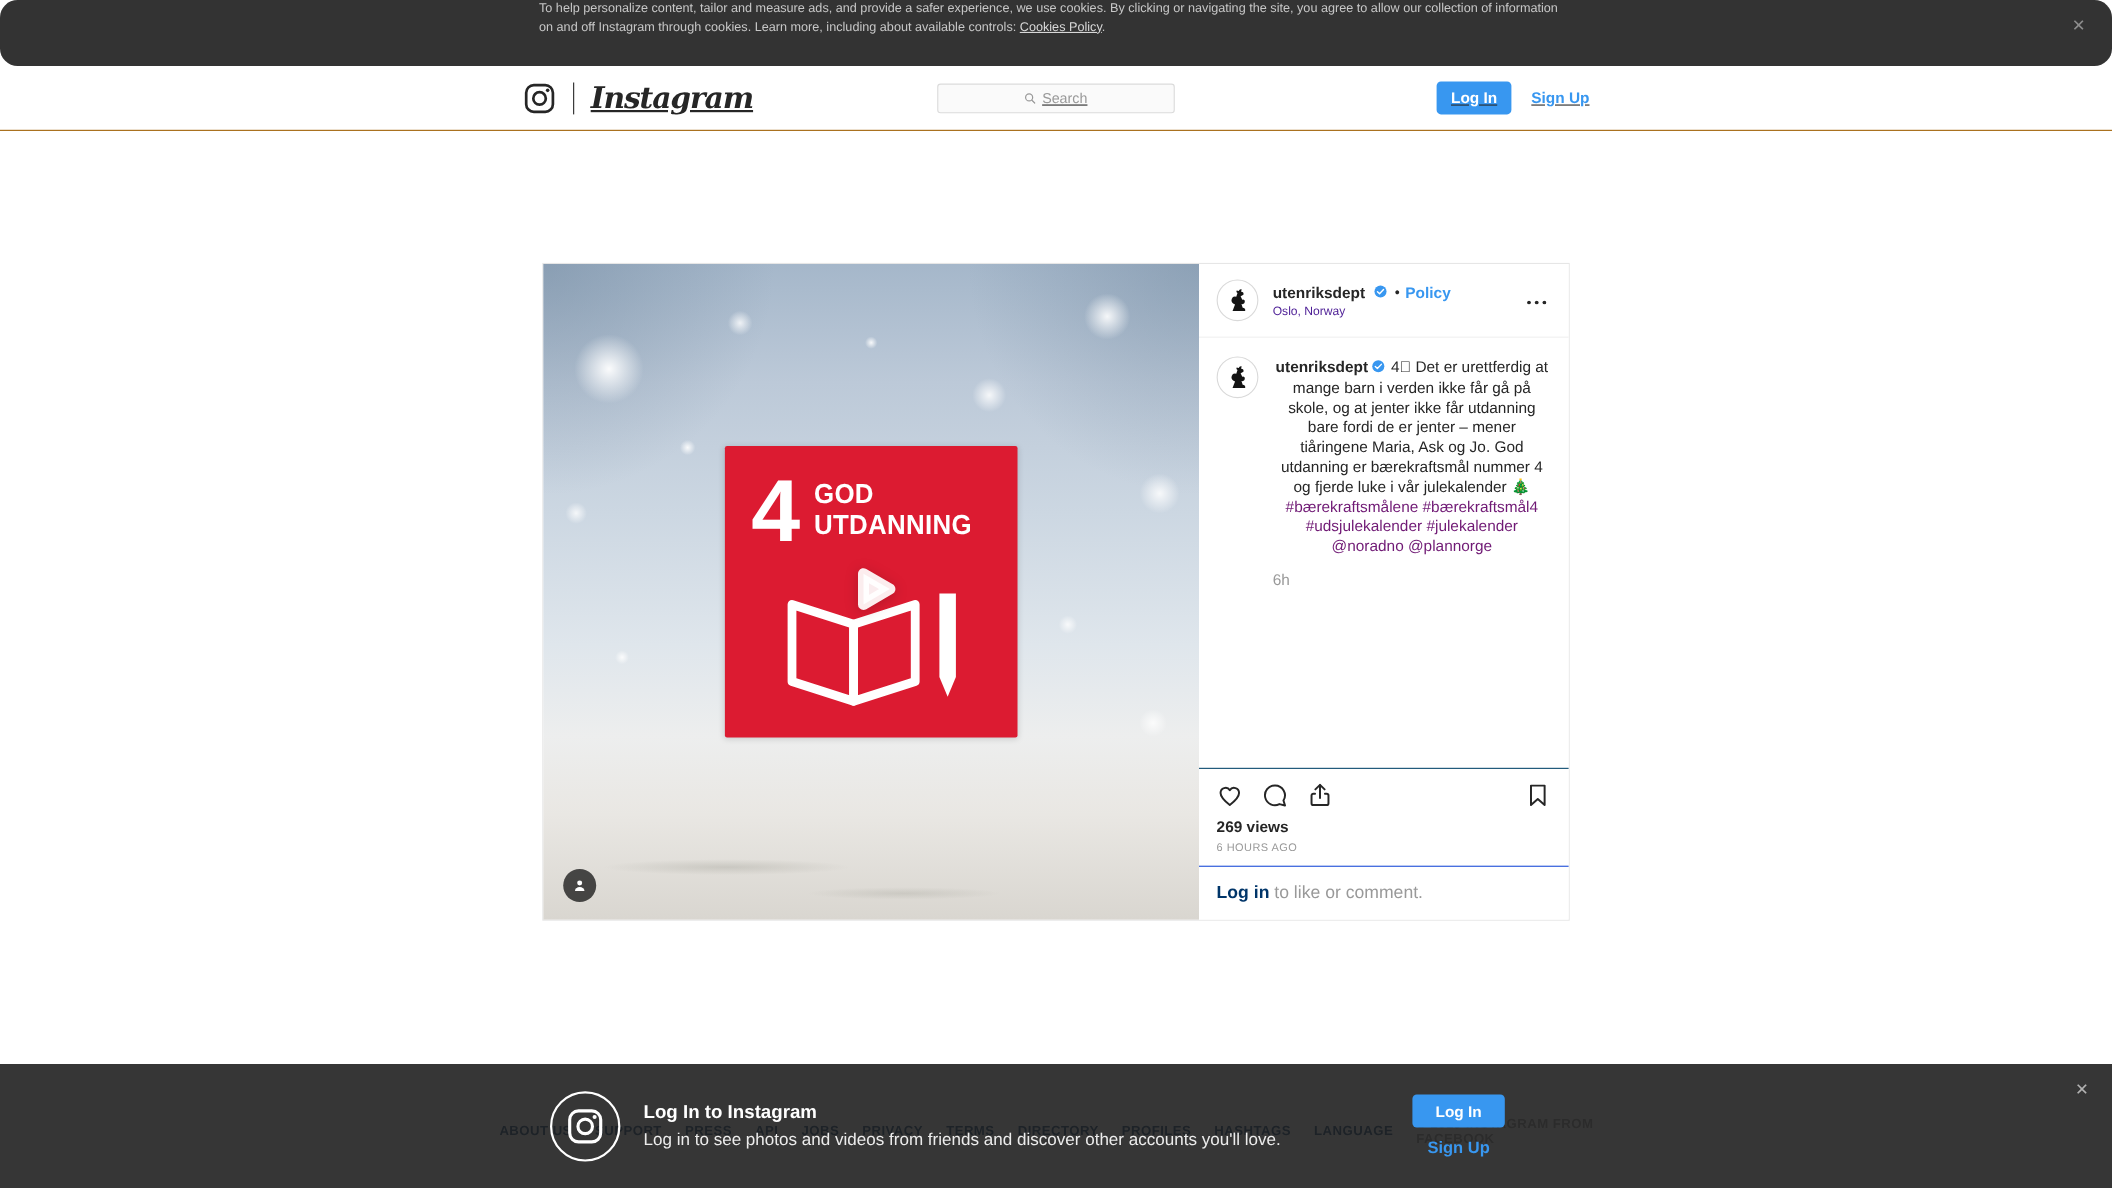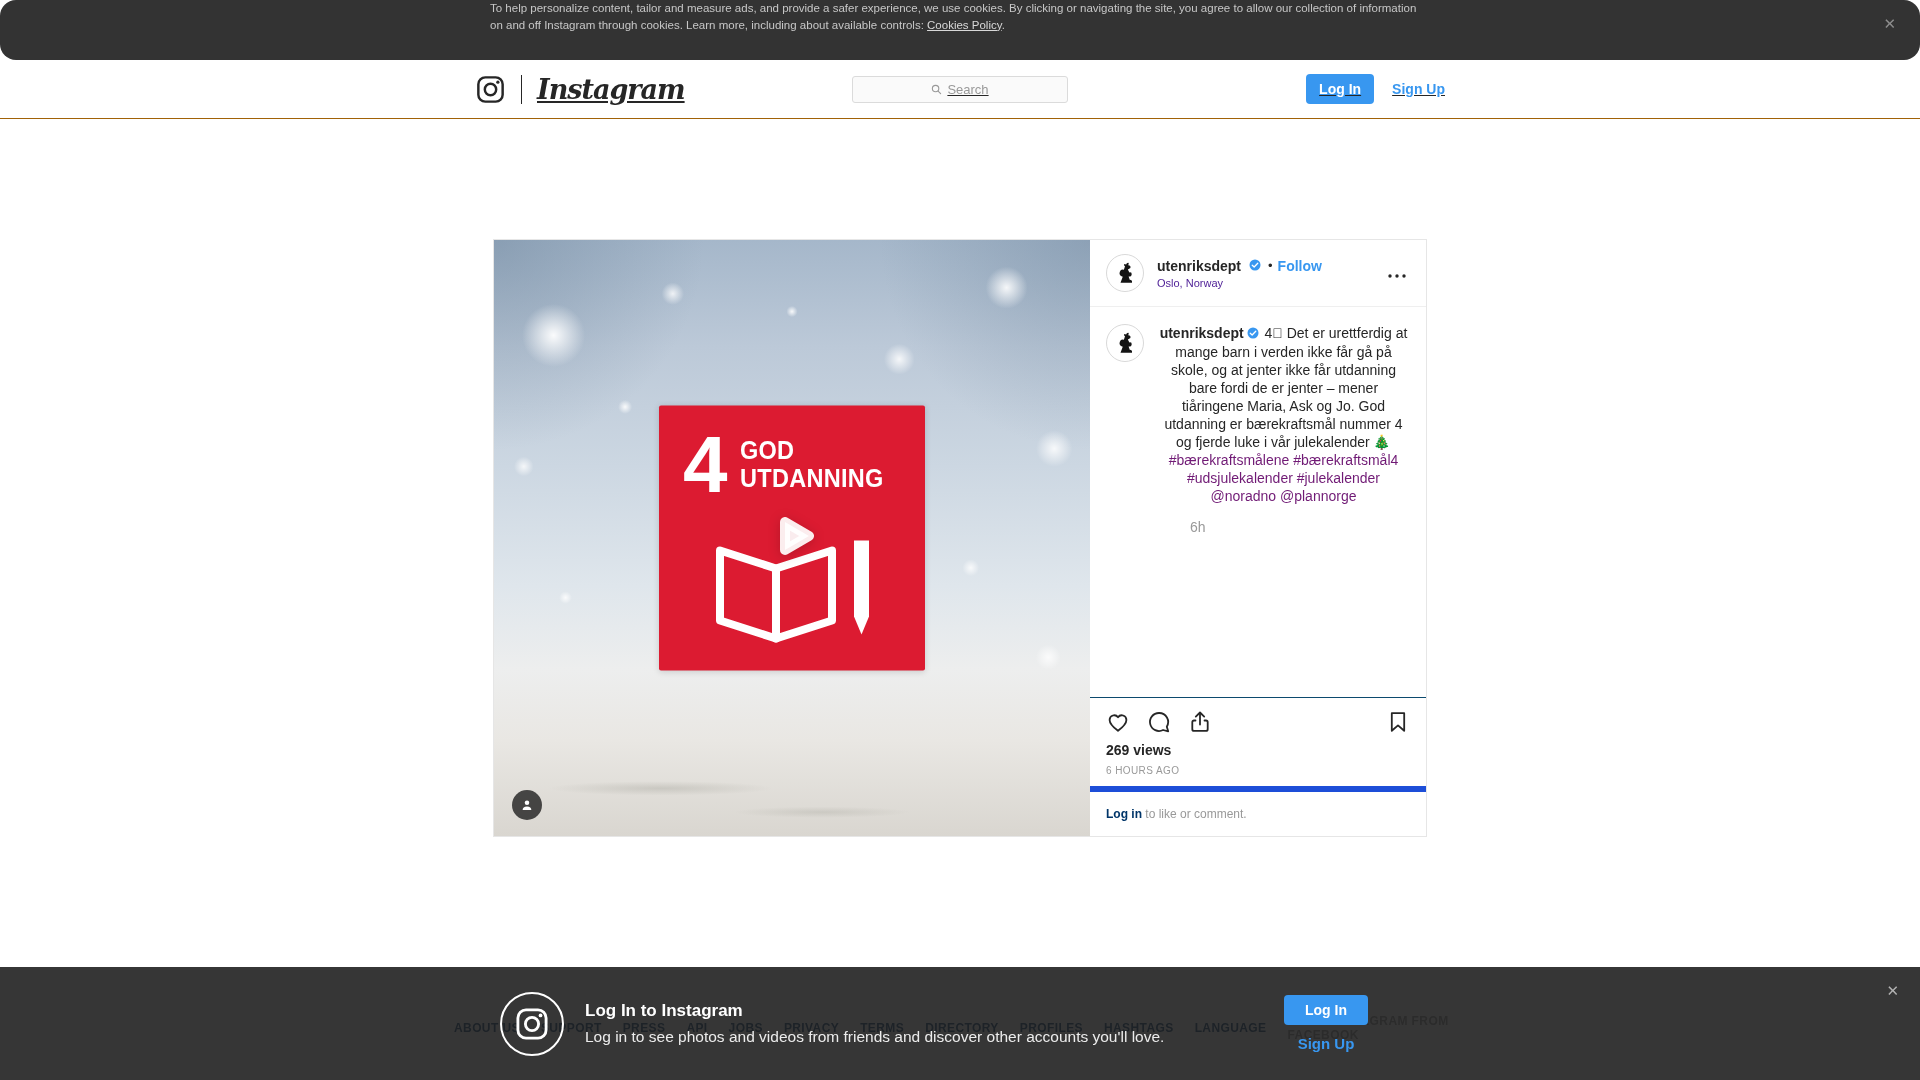"Follow" span.follow-link { text: Follow -> Policy }
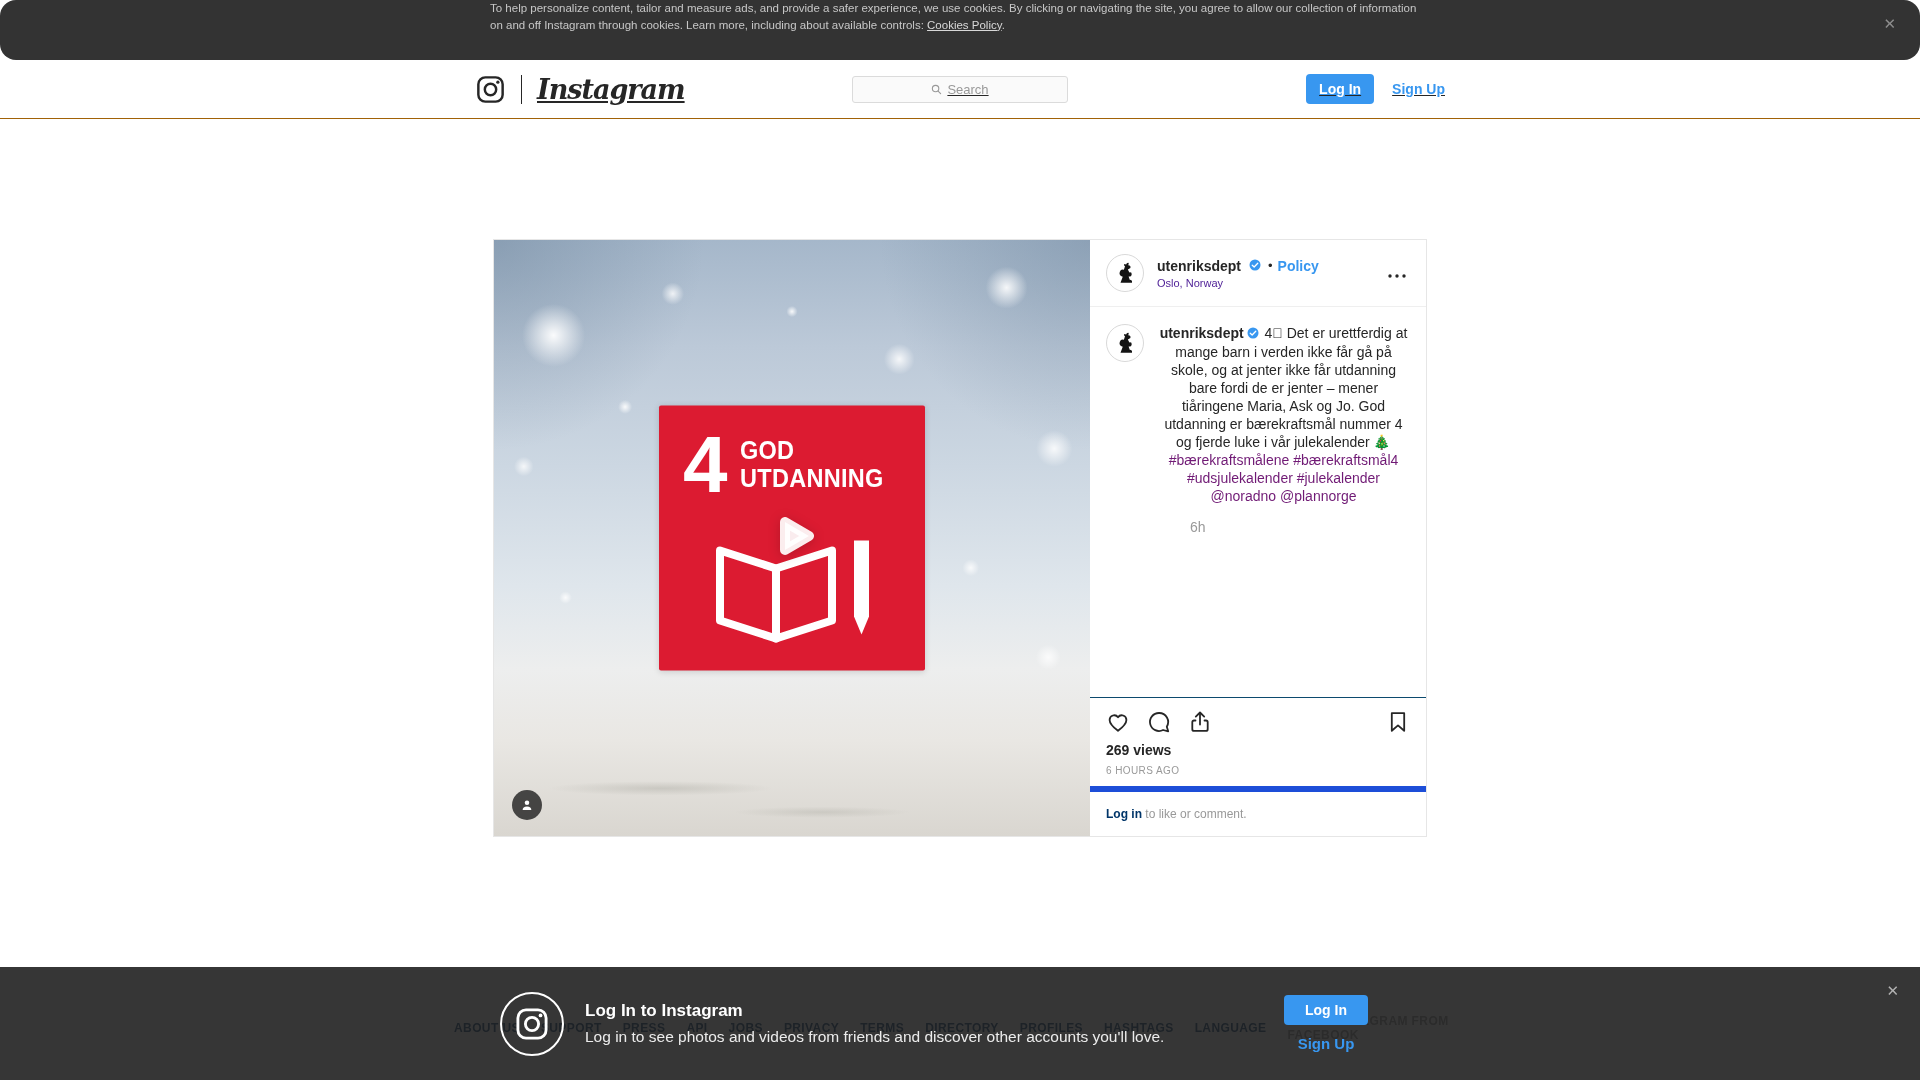"6h" .comment-age { margin-left: 33px -> none }
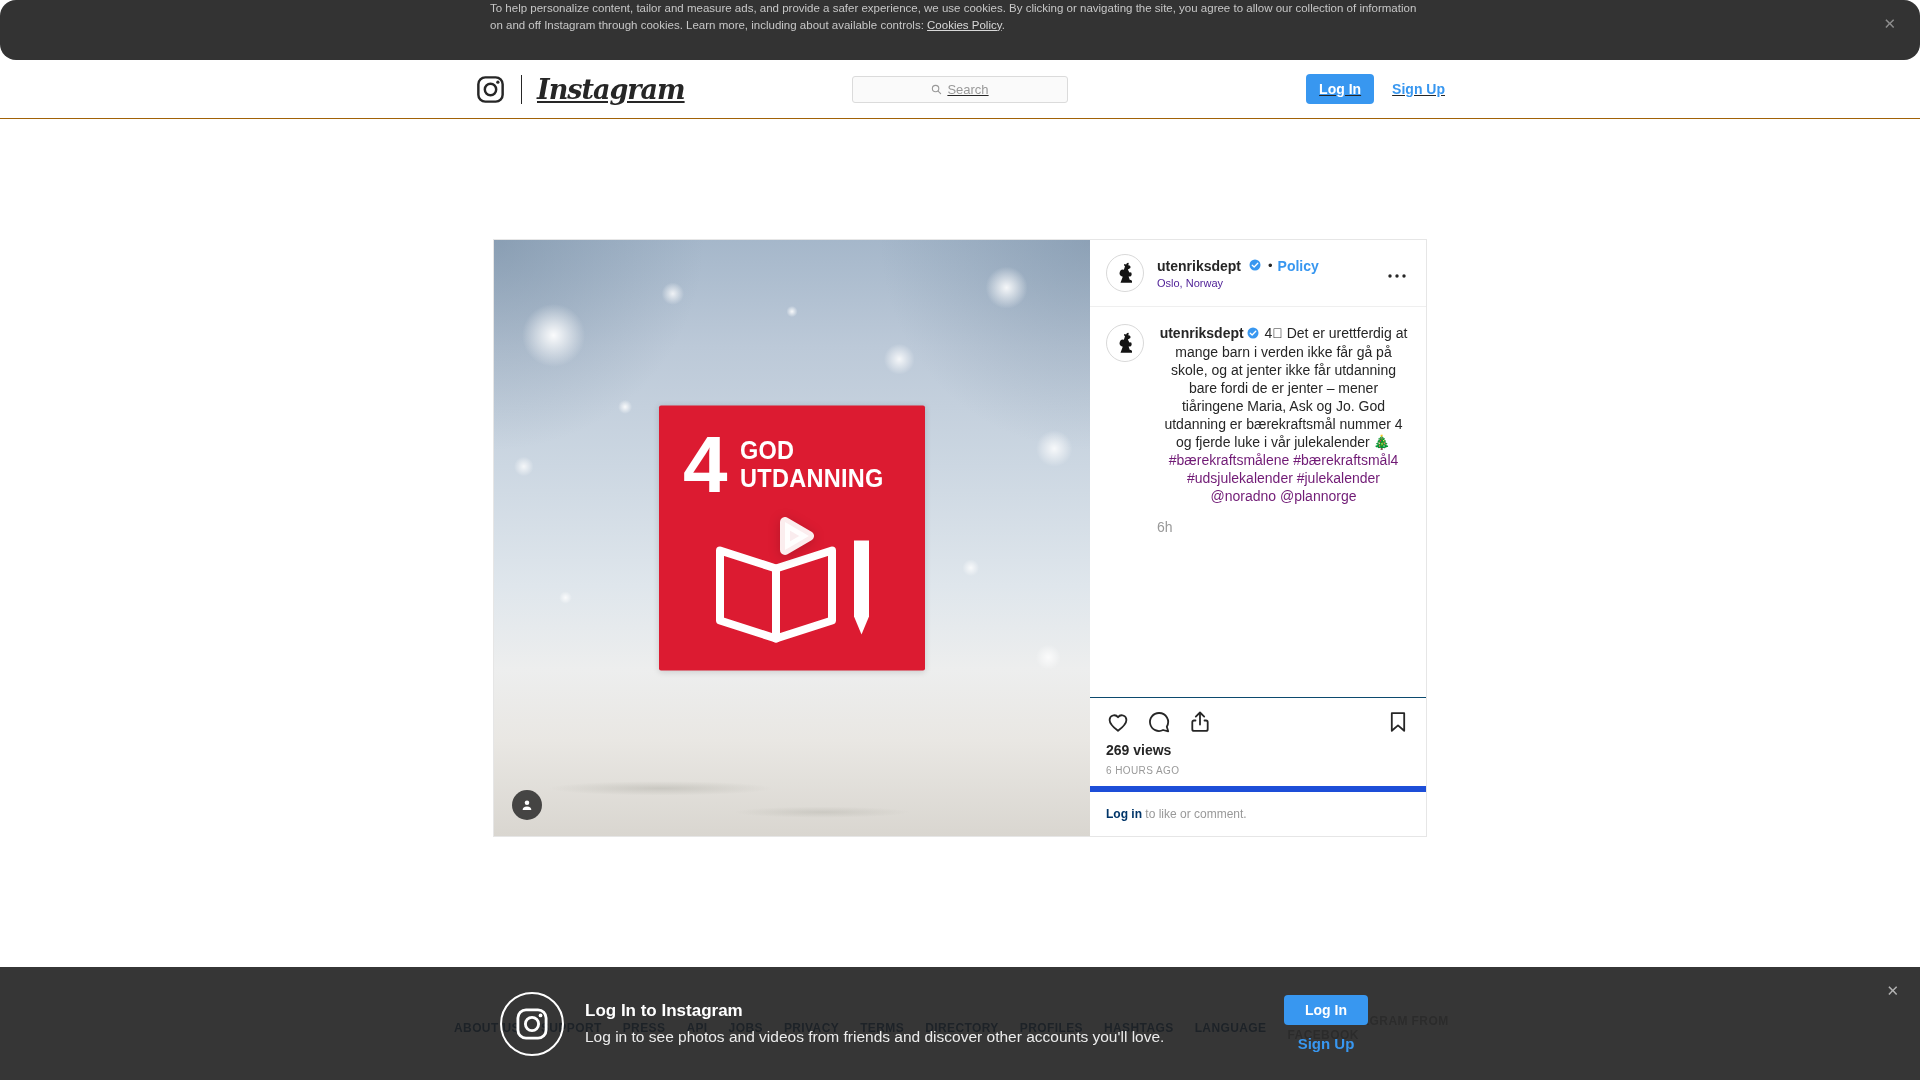"Log in to like or" .comment-box { border-top: 6px solid #1d4ed8 -> 1px solid #1d4ed8; font-size: 12px -> 16px }
